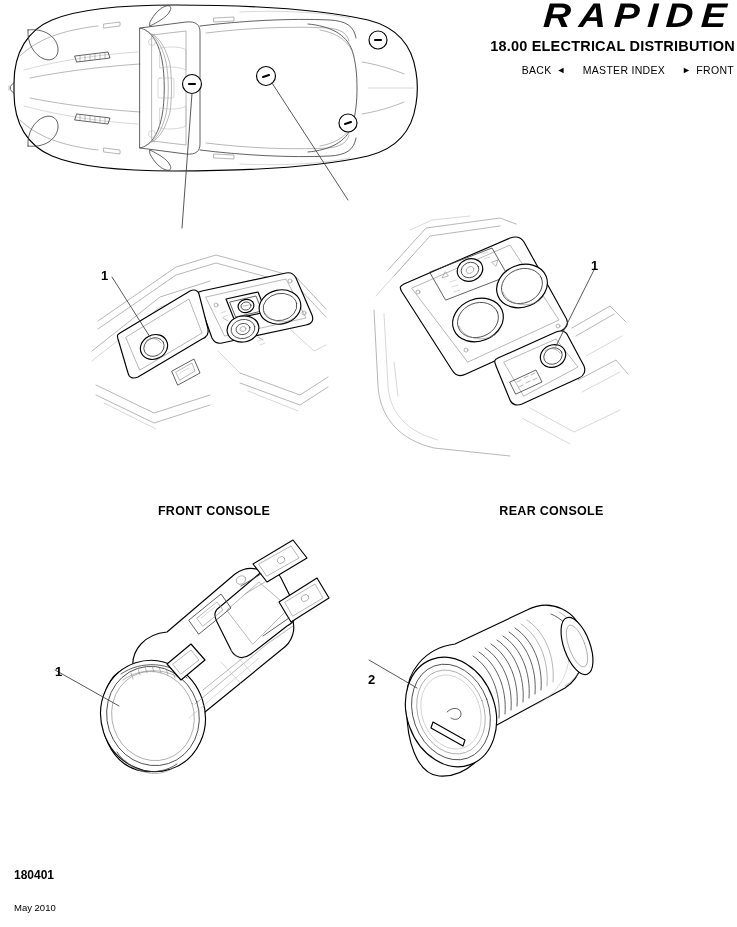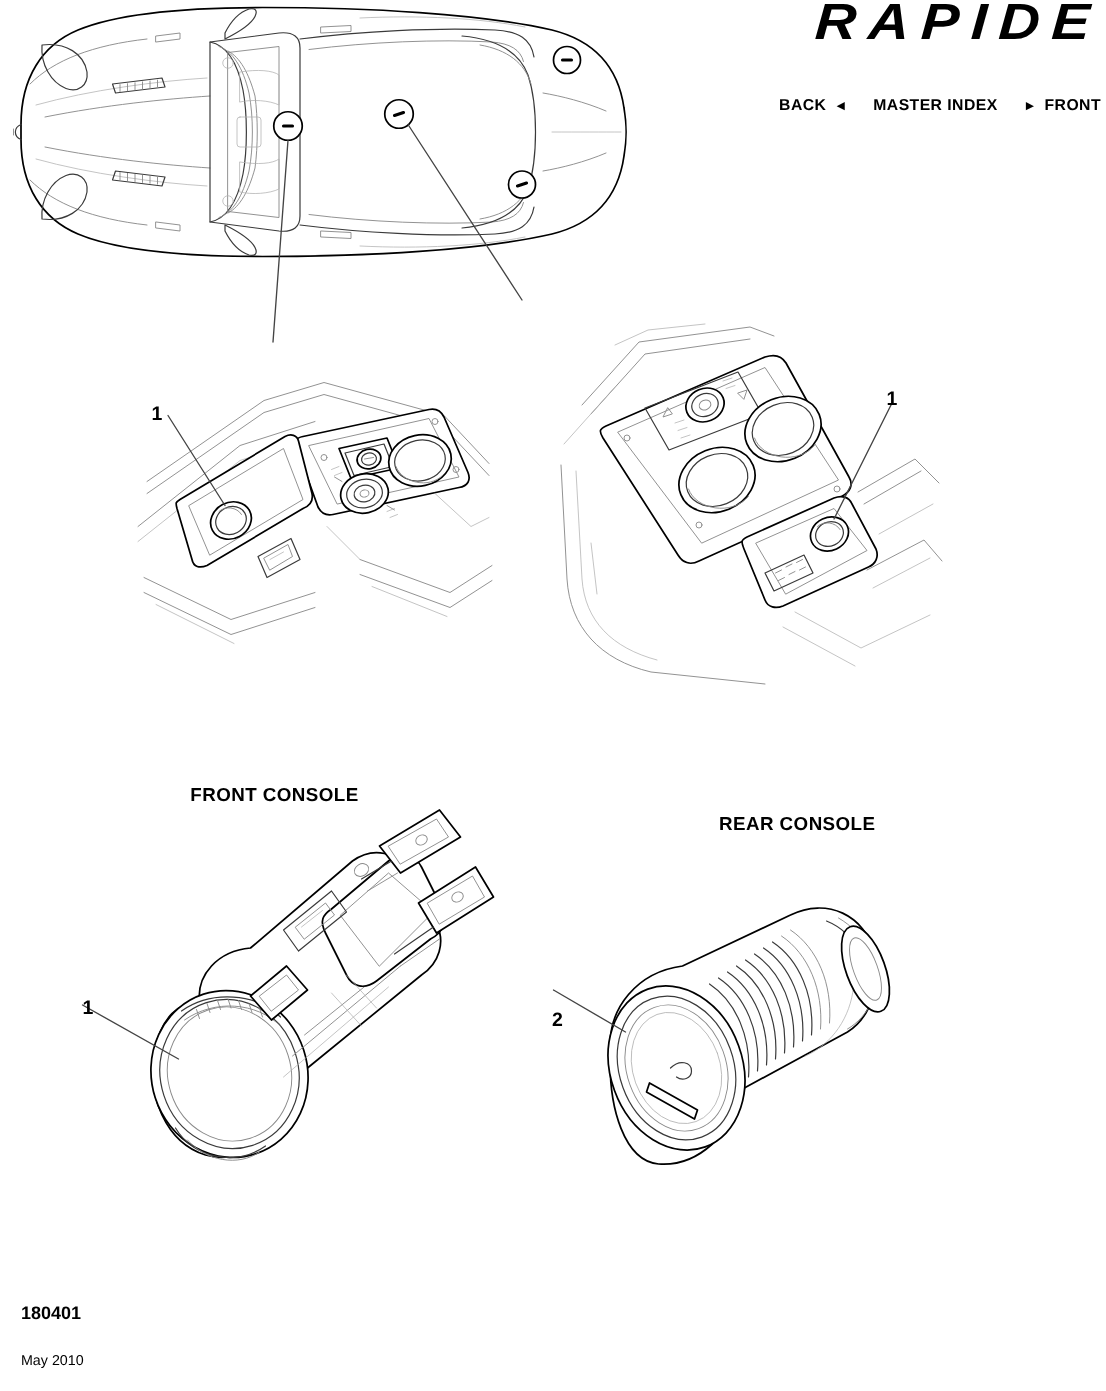"18.00 ELECTRICAL DISTRIBUTION" div { html: none -> <div>18.00 ELECTRICAL DISTRIBUTION</div> }
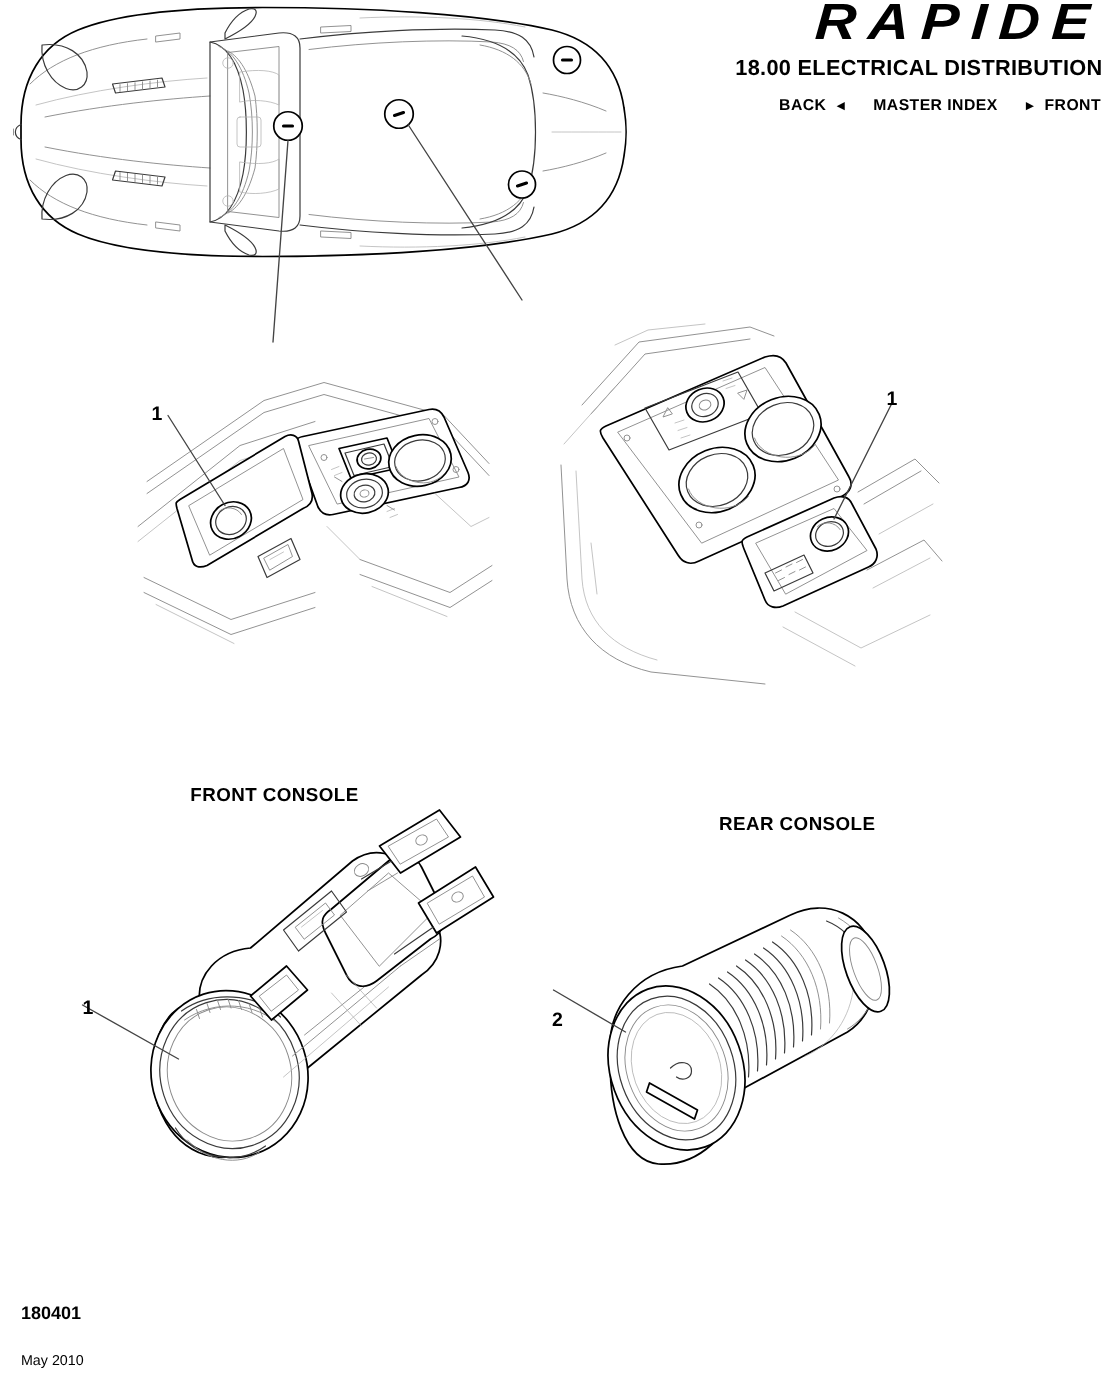"BACK" #nav-bar { font-weight: bold -> normal }
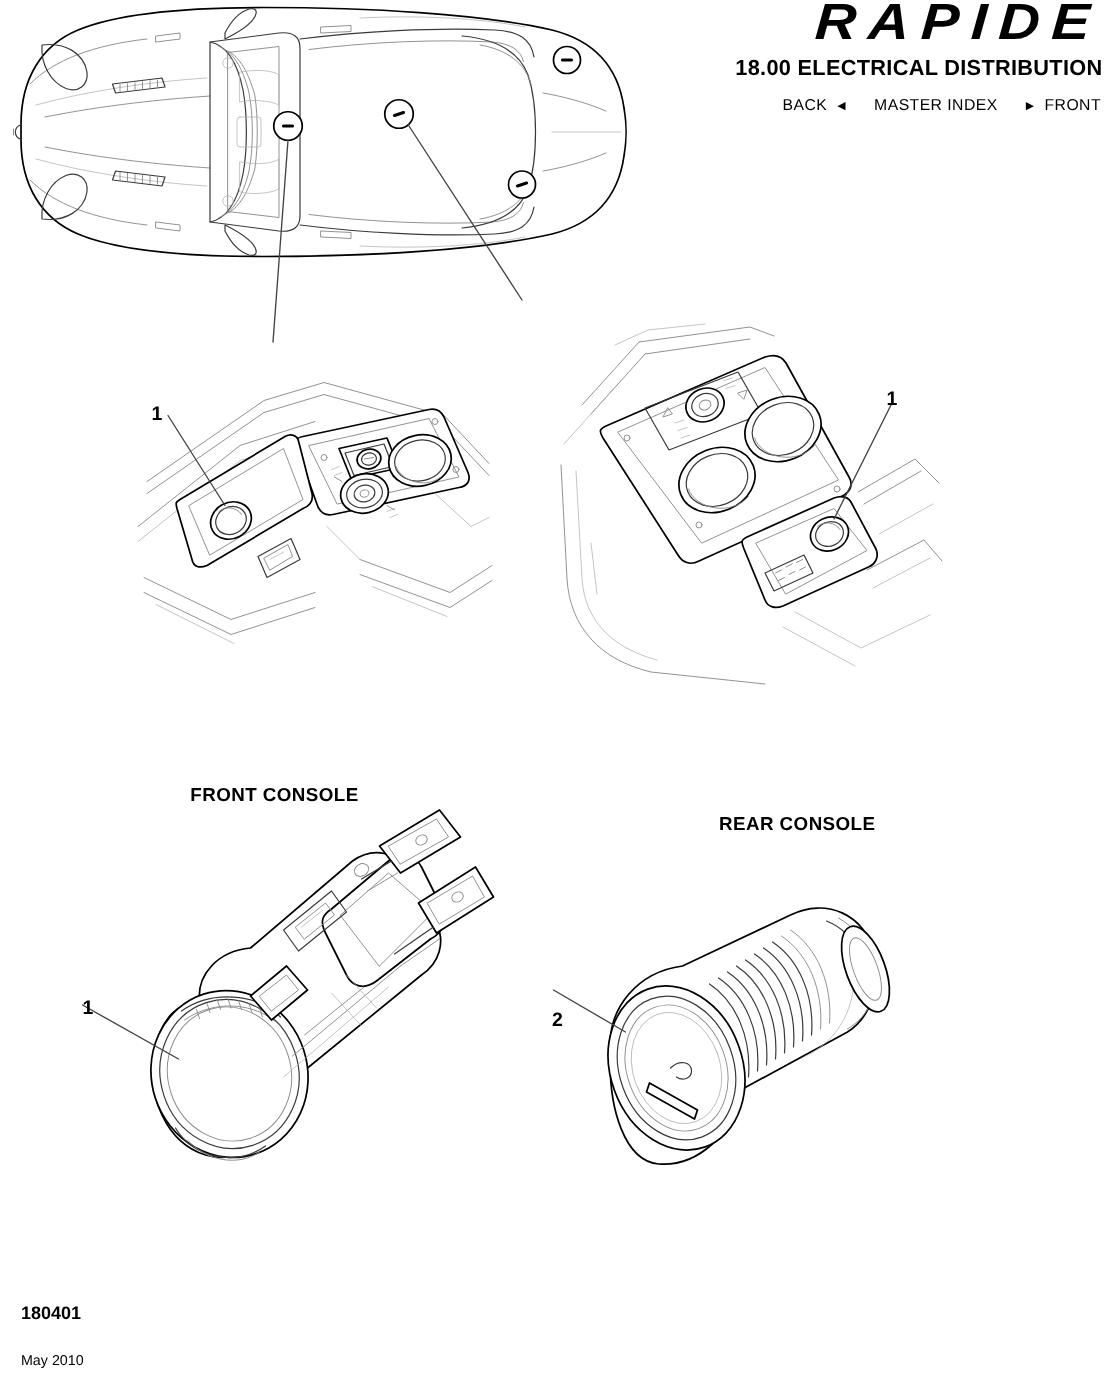"FRONT CONSOLE" #caption-front { padding-left: none -> 31px; top: 523px -> 504px }
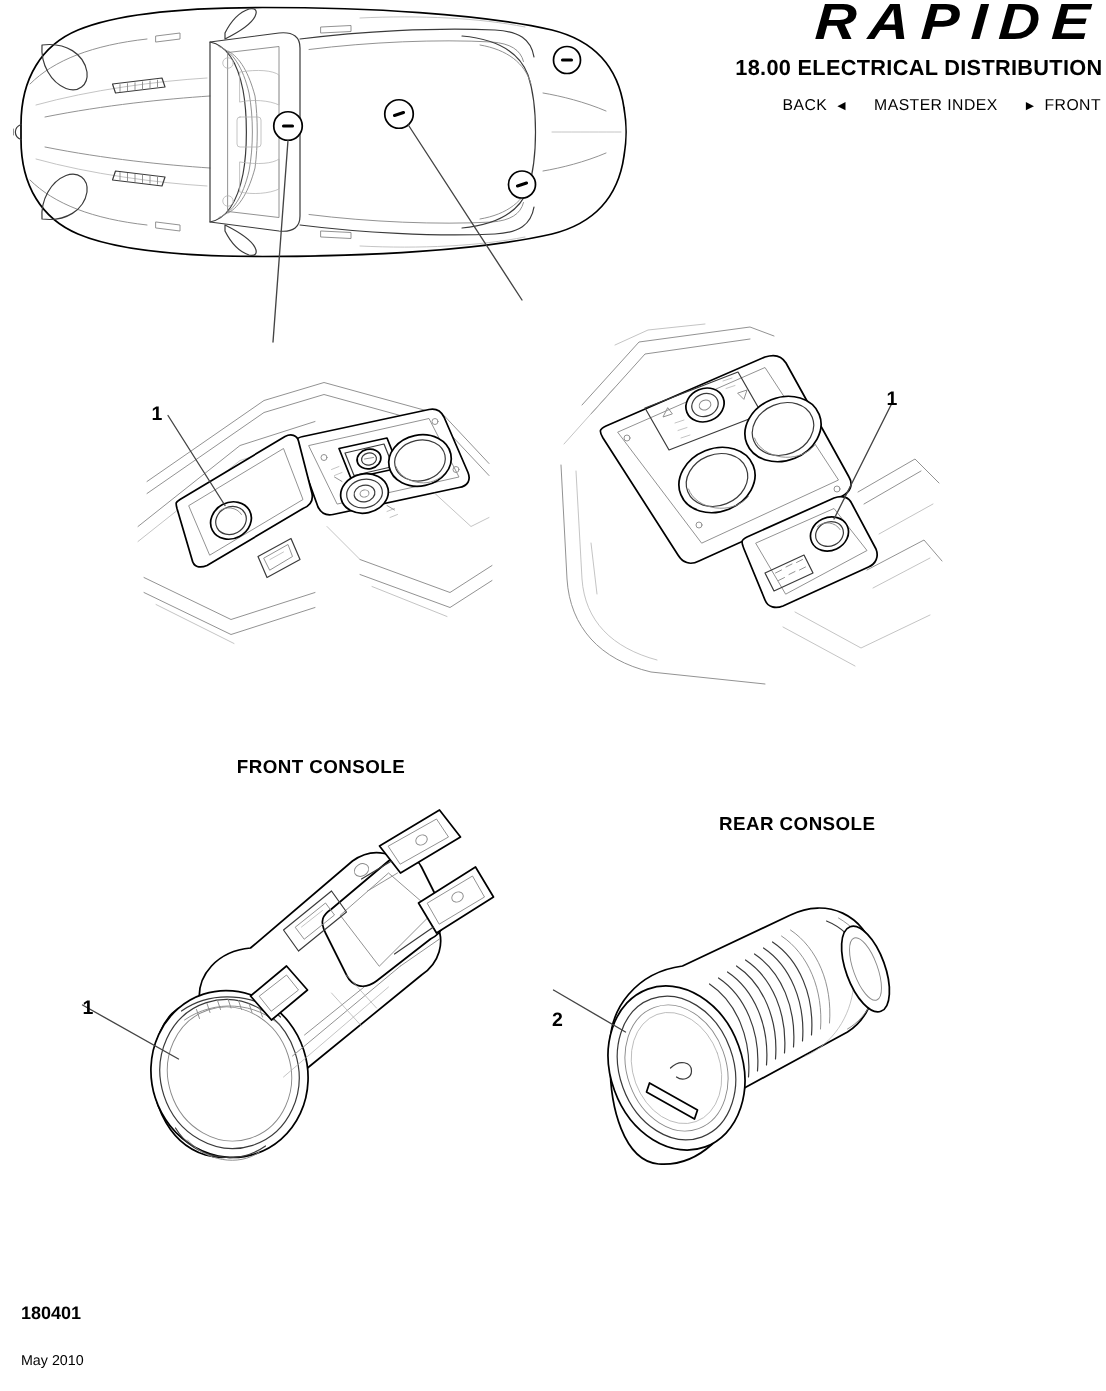"REAR CONSOLE" #caption-rear { left: 346px -> 366px; margin-top: 38px -> none }
